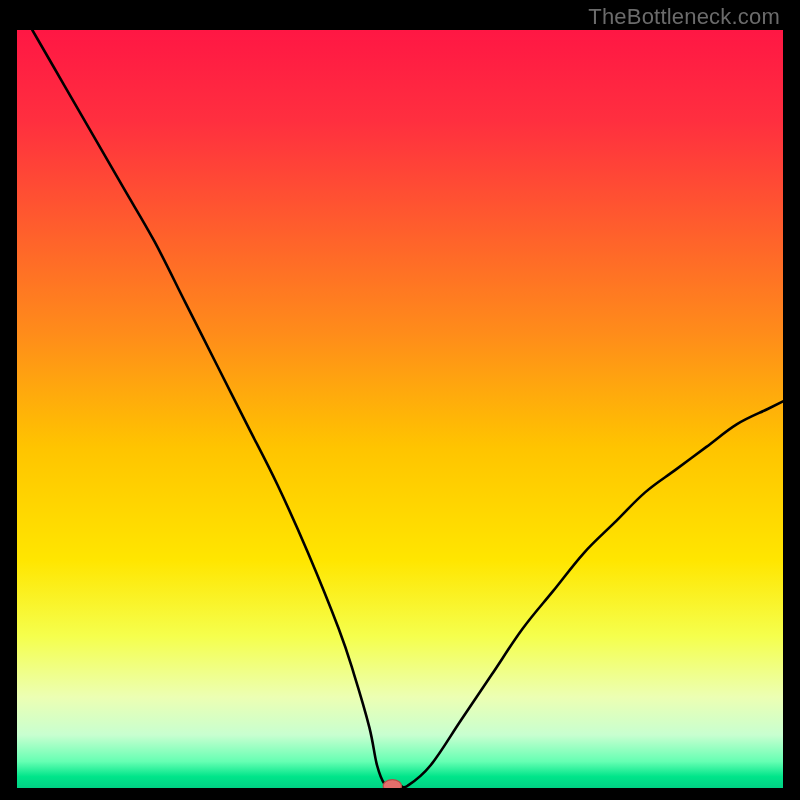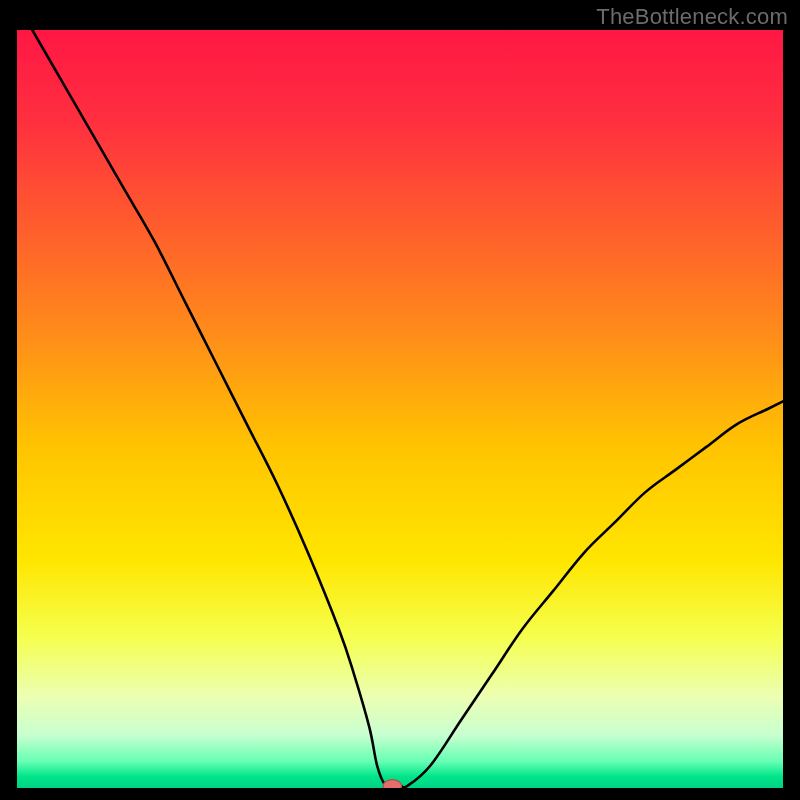"TheBottleneck.com" .watermark { right: 12px -> 20px }
